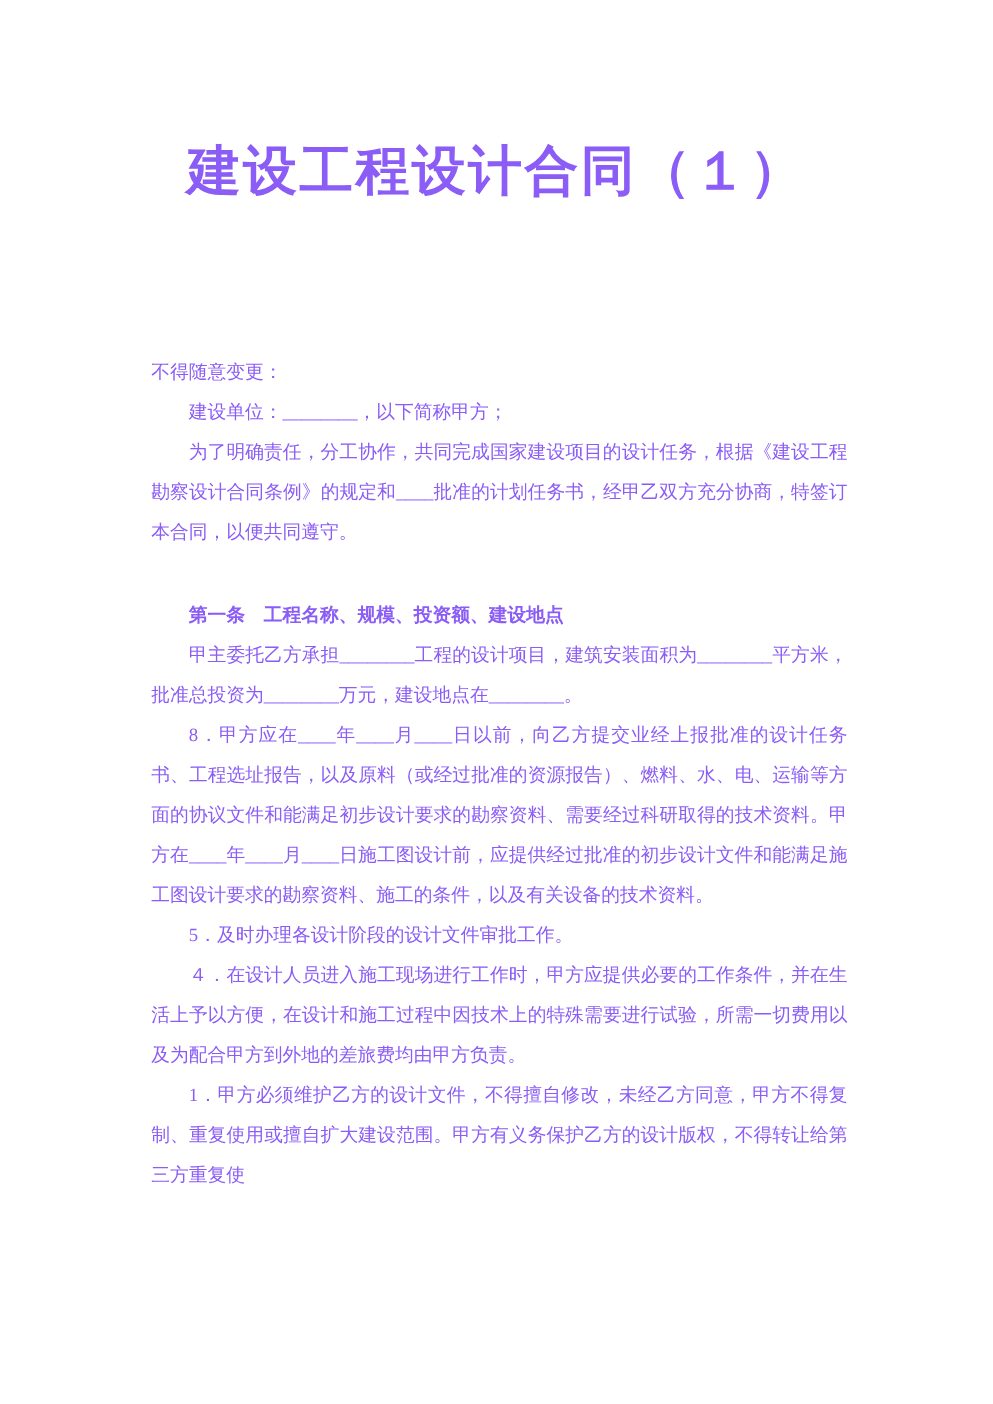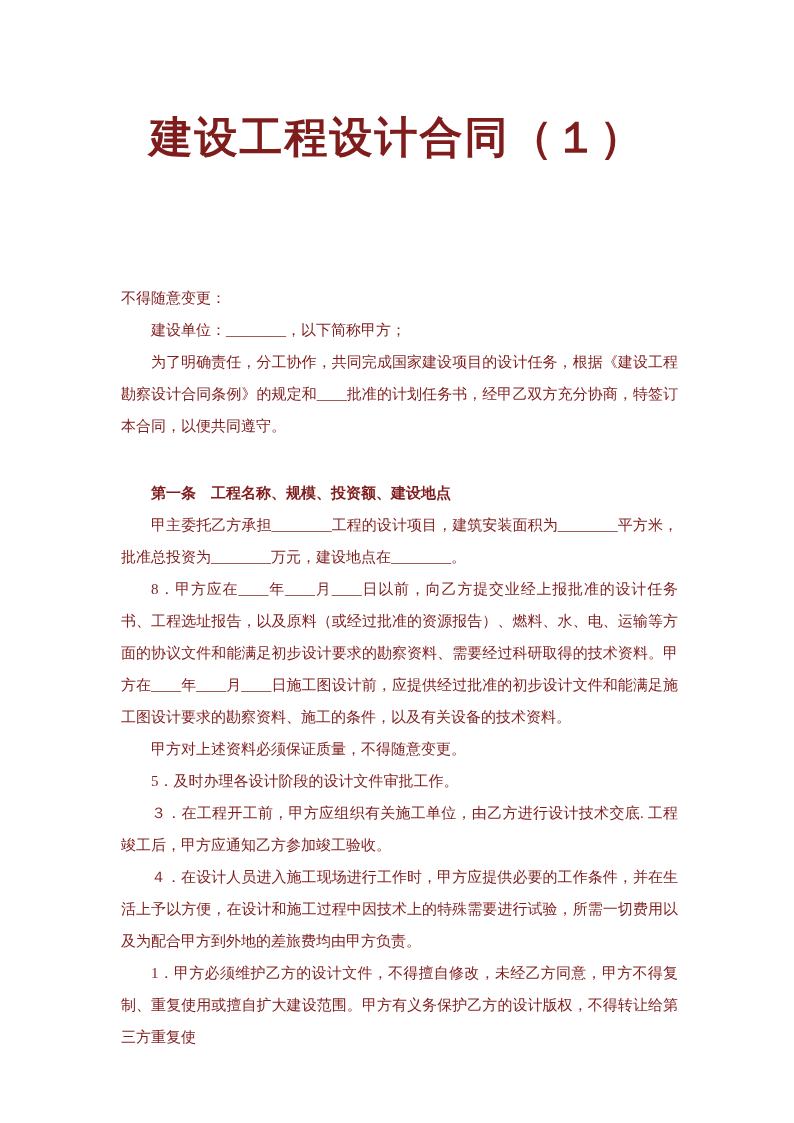"建设工程设计合同（１）" .page { color: #7f1d1d -> #8b5cf6 }
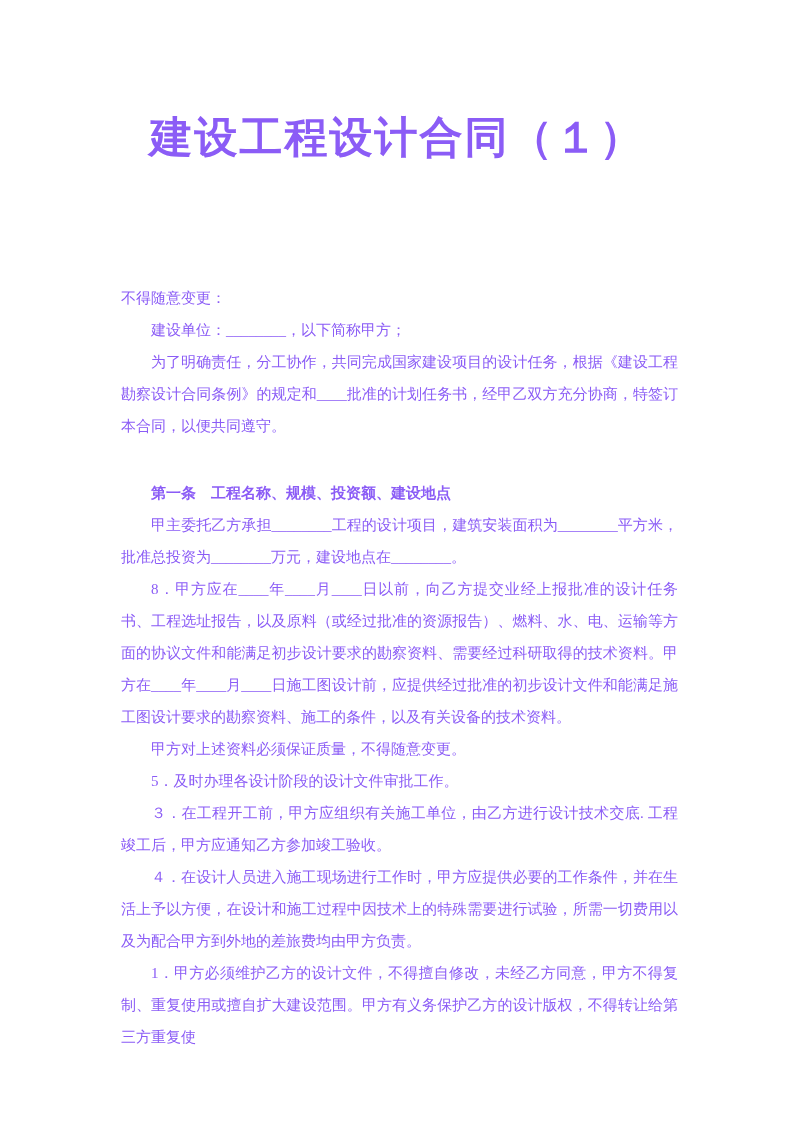"甲方对上述资料必须保证质量，不得随意变更。" p { html: <p>甲方对上述资料必须保证质量，不得随意变更。</p> -> none }
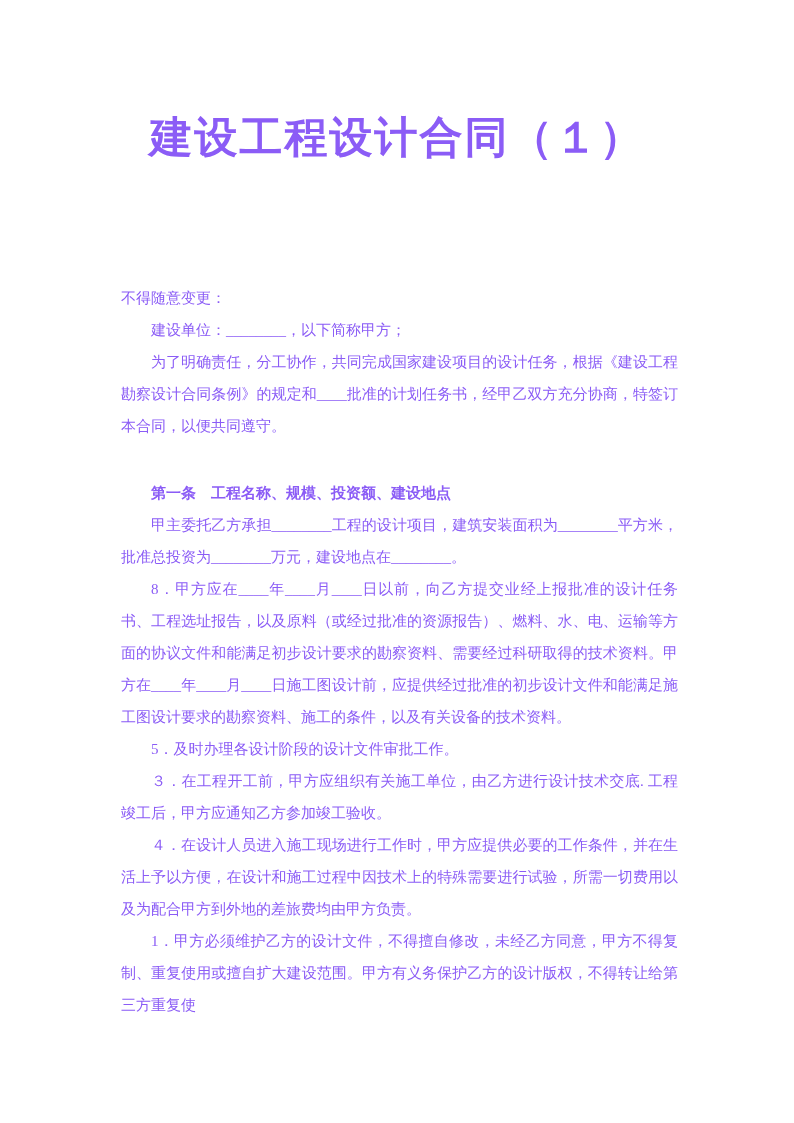"３．在工程开工前，甲方应组织有关施工单位，由乙方进行设计技术交底." p { html: <p>３．在工程开工前，甲方应组织有关施工单位，由乙方进行设计技术交底. 工程竣工后，甲方应通知乙方参加竣工验收。</p> -> none }
